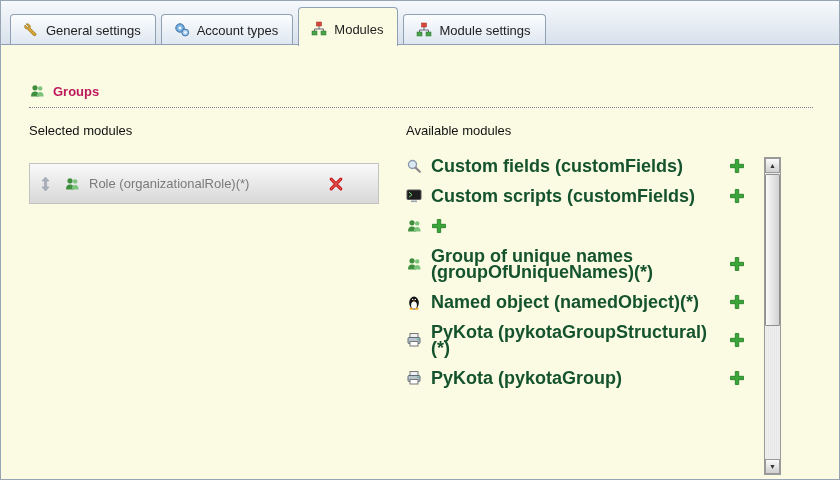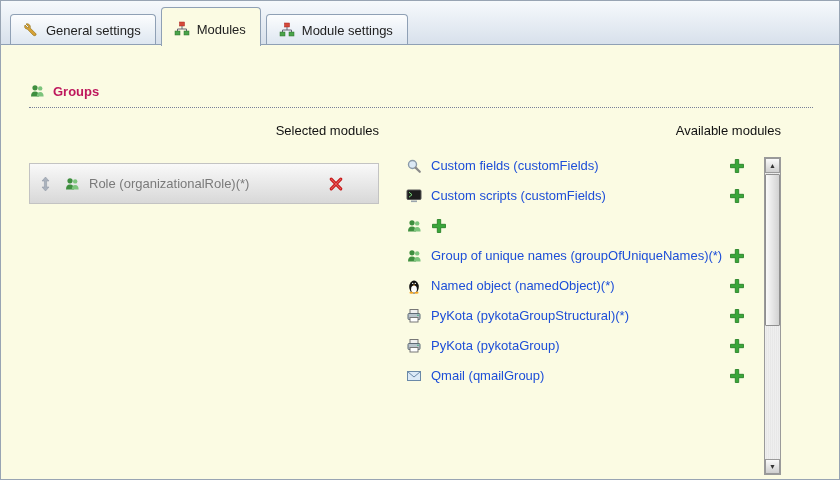"Account types" div.tab { html: none -> <div> <span> <svg> <circle></circle> <circle></circle> <circle></circle> <circle></circle> </svg> </span> <span>Account types</span> </div> }
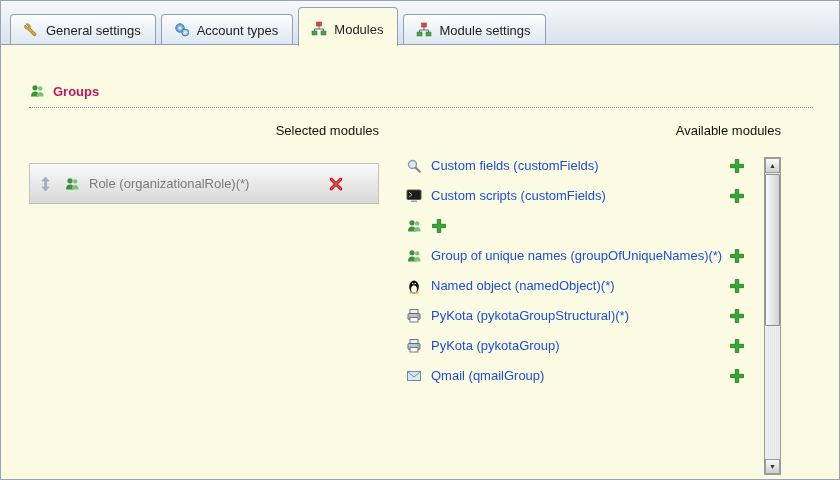"Selected modules" .col-heading { text-align: right -> none }
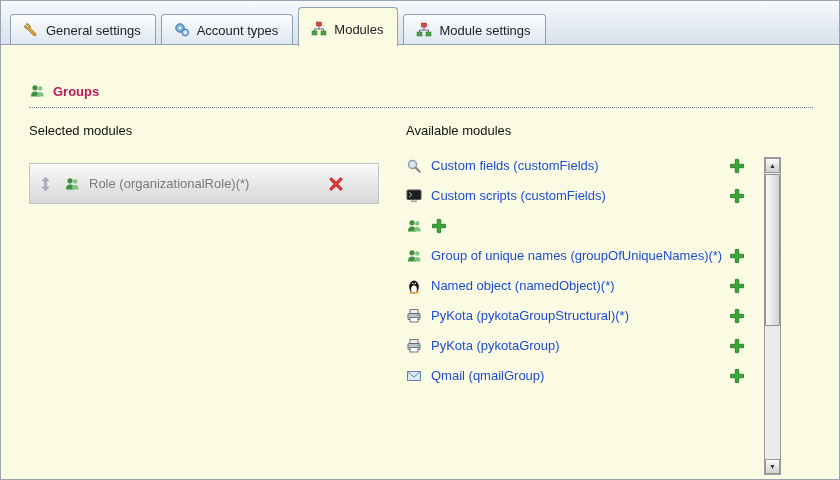"Custom fields (customFields)" .avail-label { color: #1d4ed8 -> #14532d; font-size: 13px -> 18px; font-weight: none -> bold }
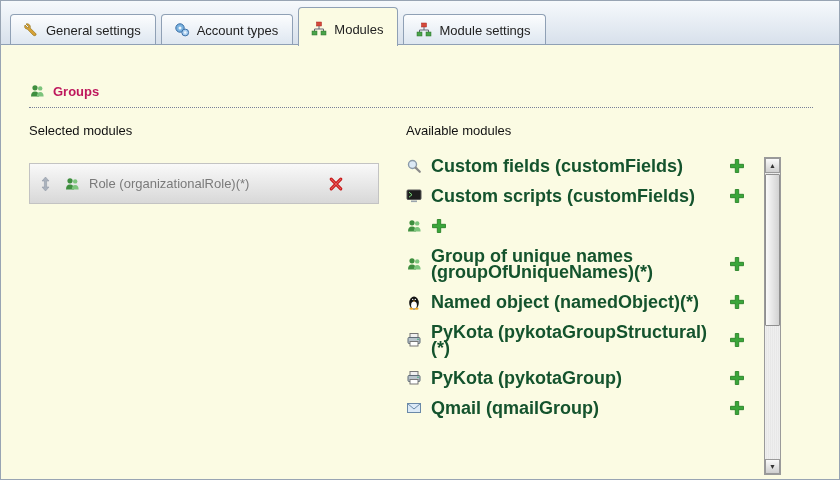"Qmail (qmailGroup)" div.avail-row { html: <div> <span> <svg> <rect></rect> <path></path> </svg> </span> <span>Qmail (qmailGroup)</span> <span> <svg> <path></path> </svg> </span> </div> -> none }
